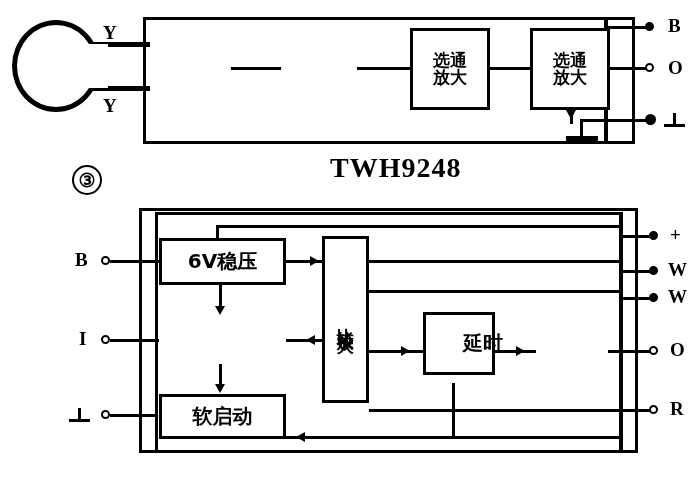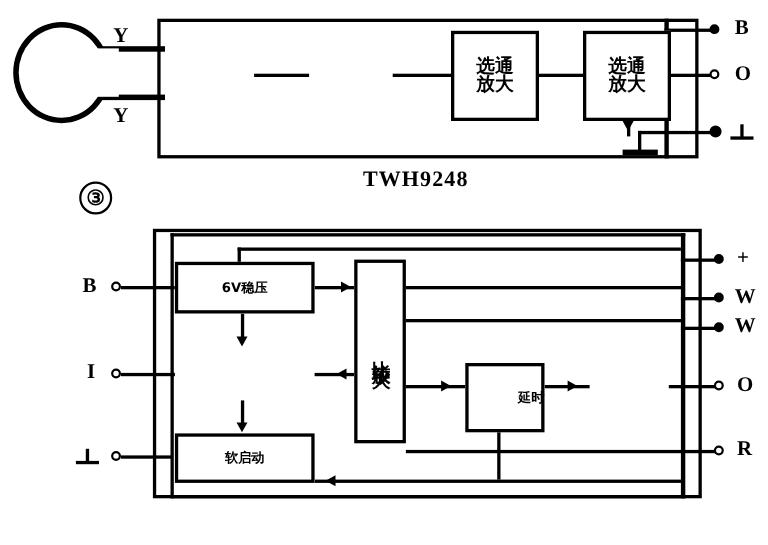"TWH9248" .caption { font-size: 20px -> 28px }
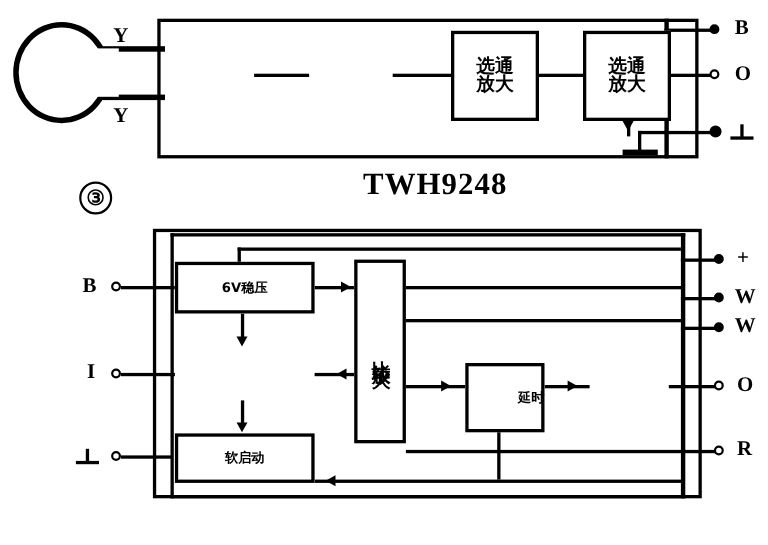"6V稳压" .blk.one-line .txt { font-size: 12px -> 20px }
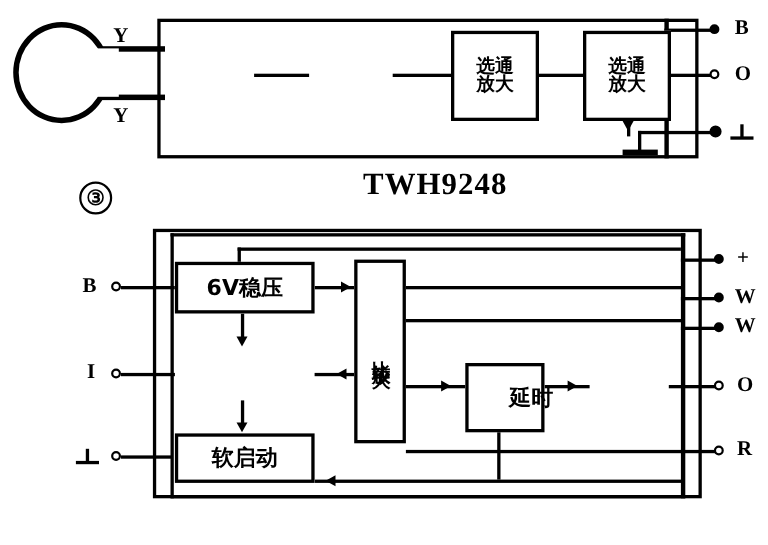"延时" div.blk { top: 330px -> 312px }
